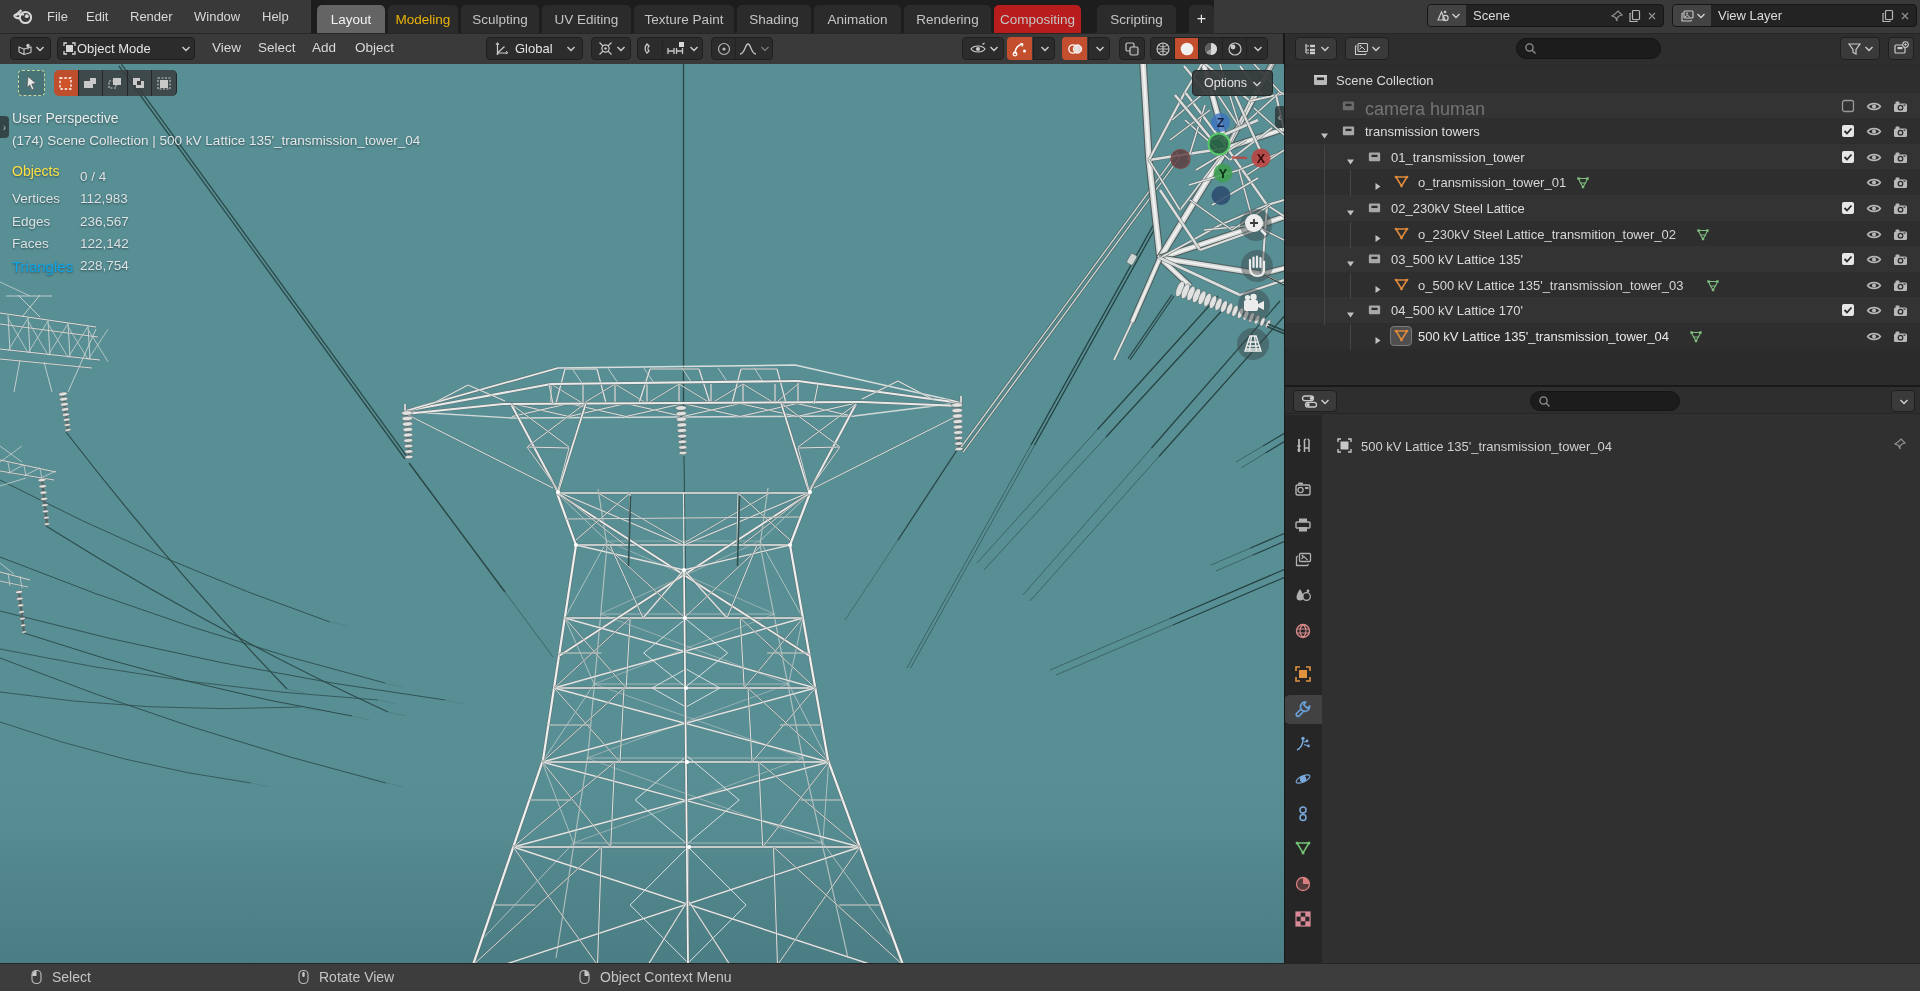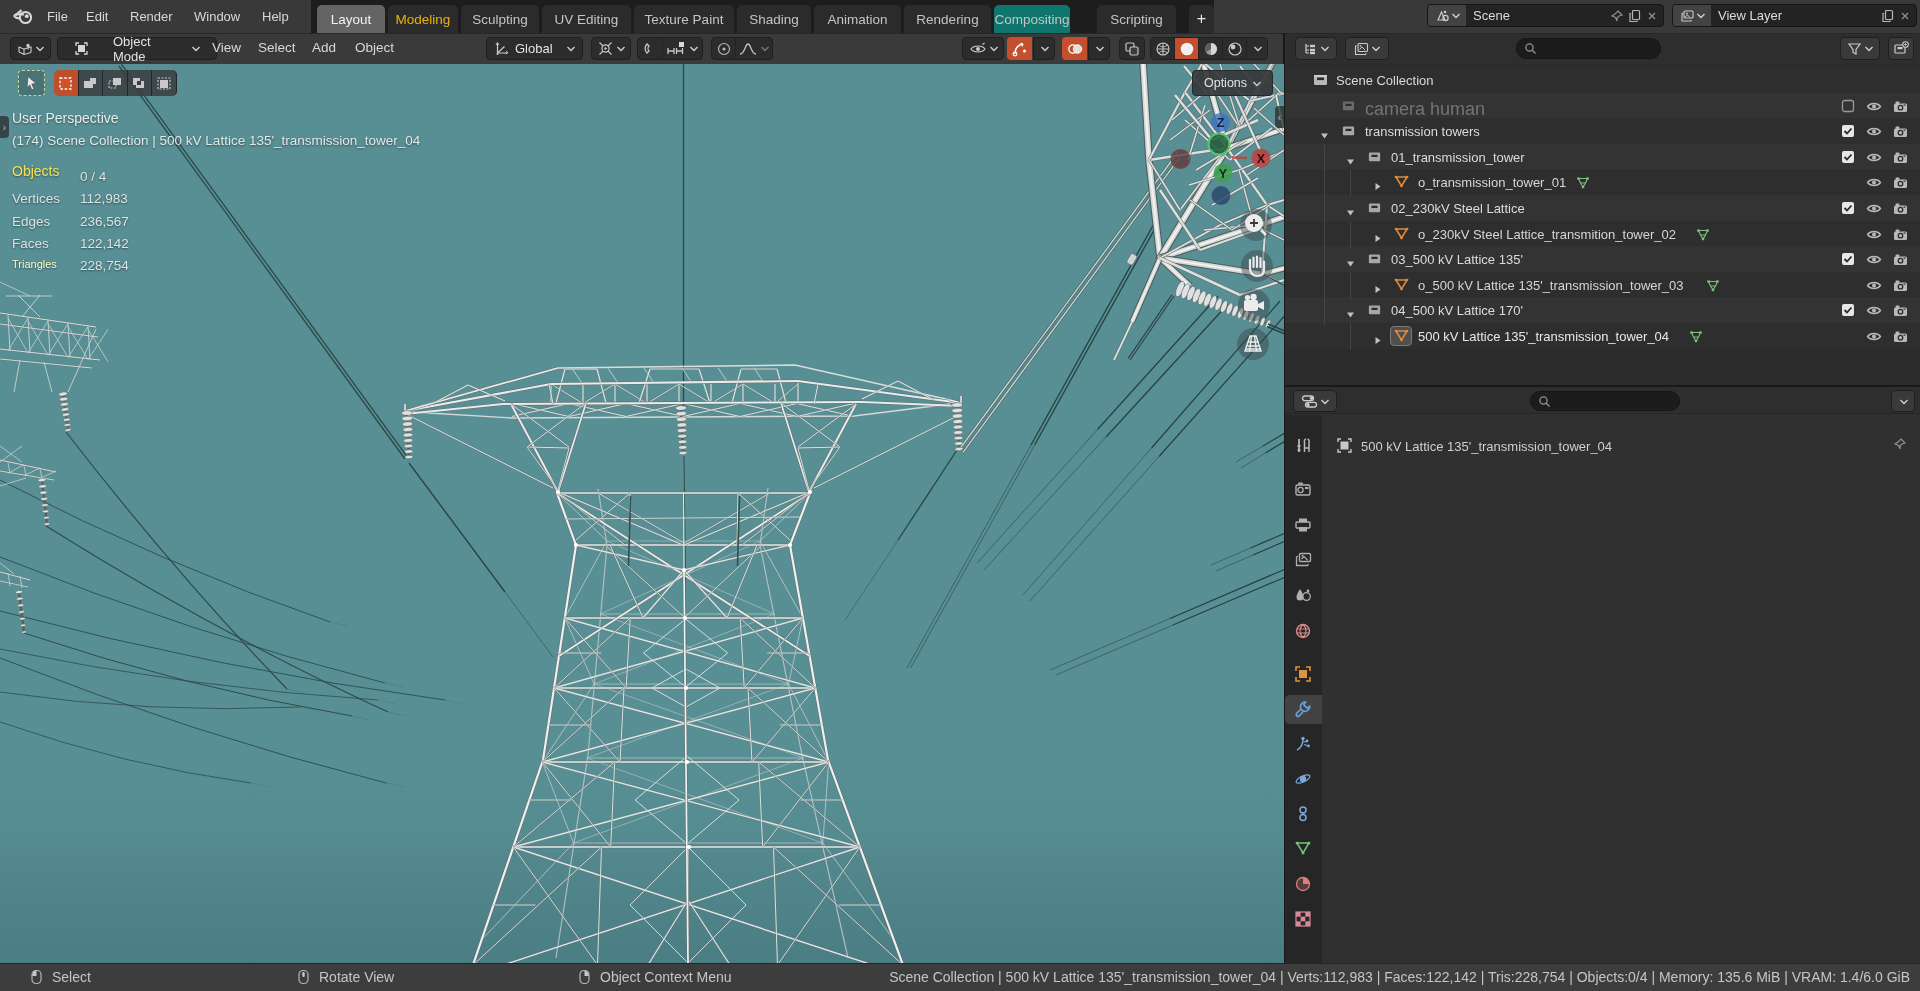"Compositing" div.tab { background: #0f766e -> #b91c1c; width: 76px -> 87px }
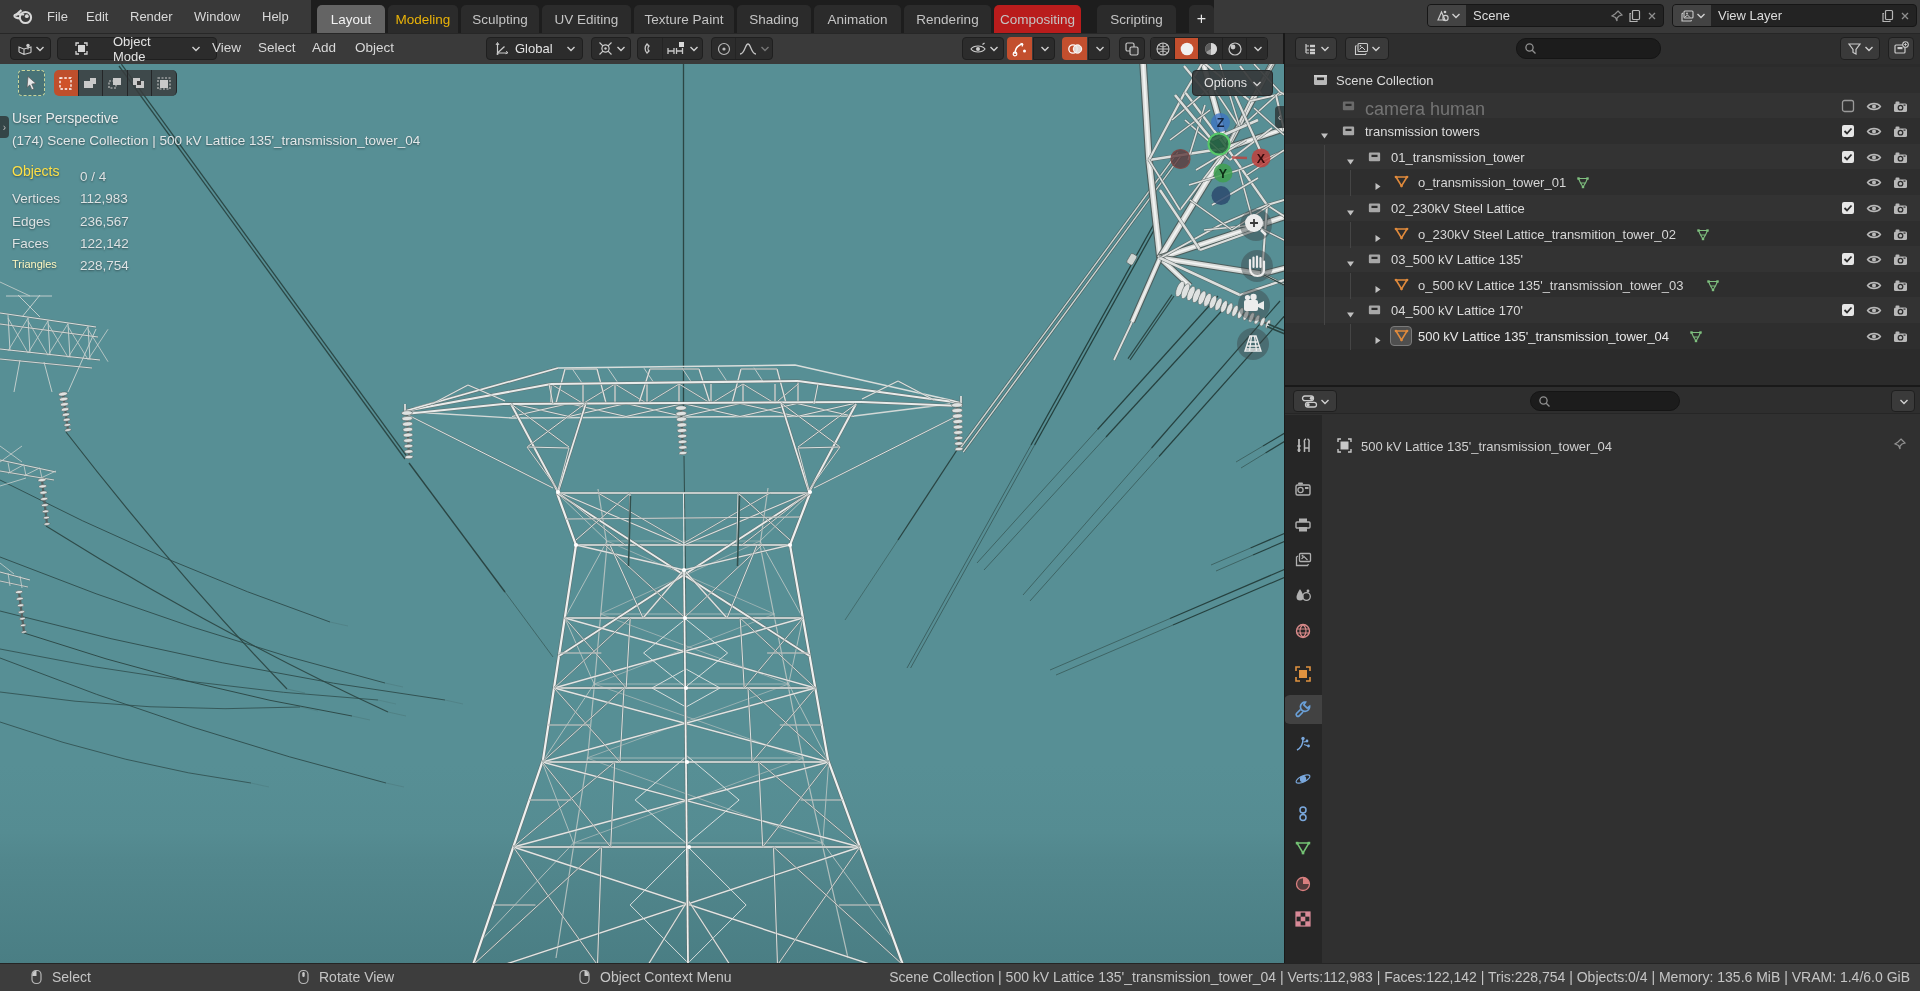"Object Mode" div.abs { gap: 24px -> 0; padding: 0 16px -> 0 4px; width: 160px -> 138px }
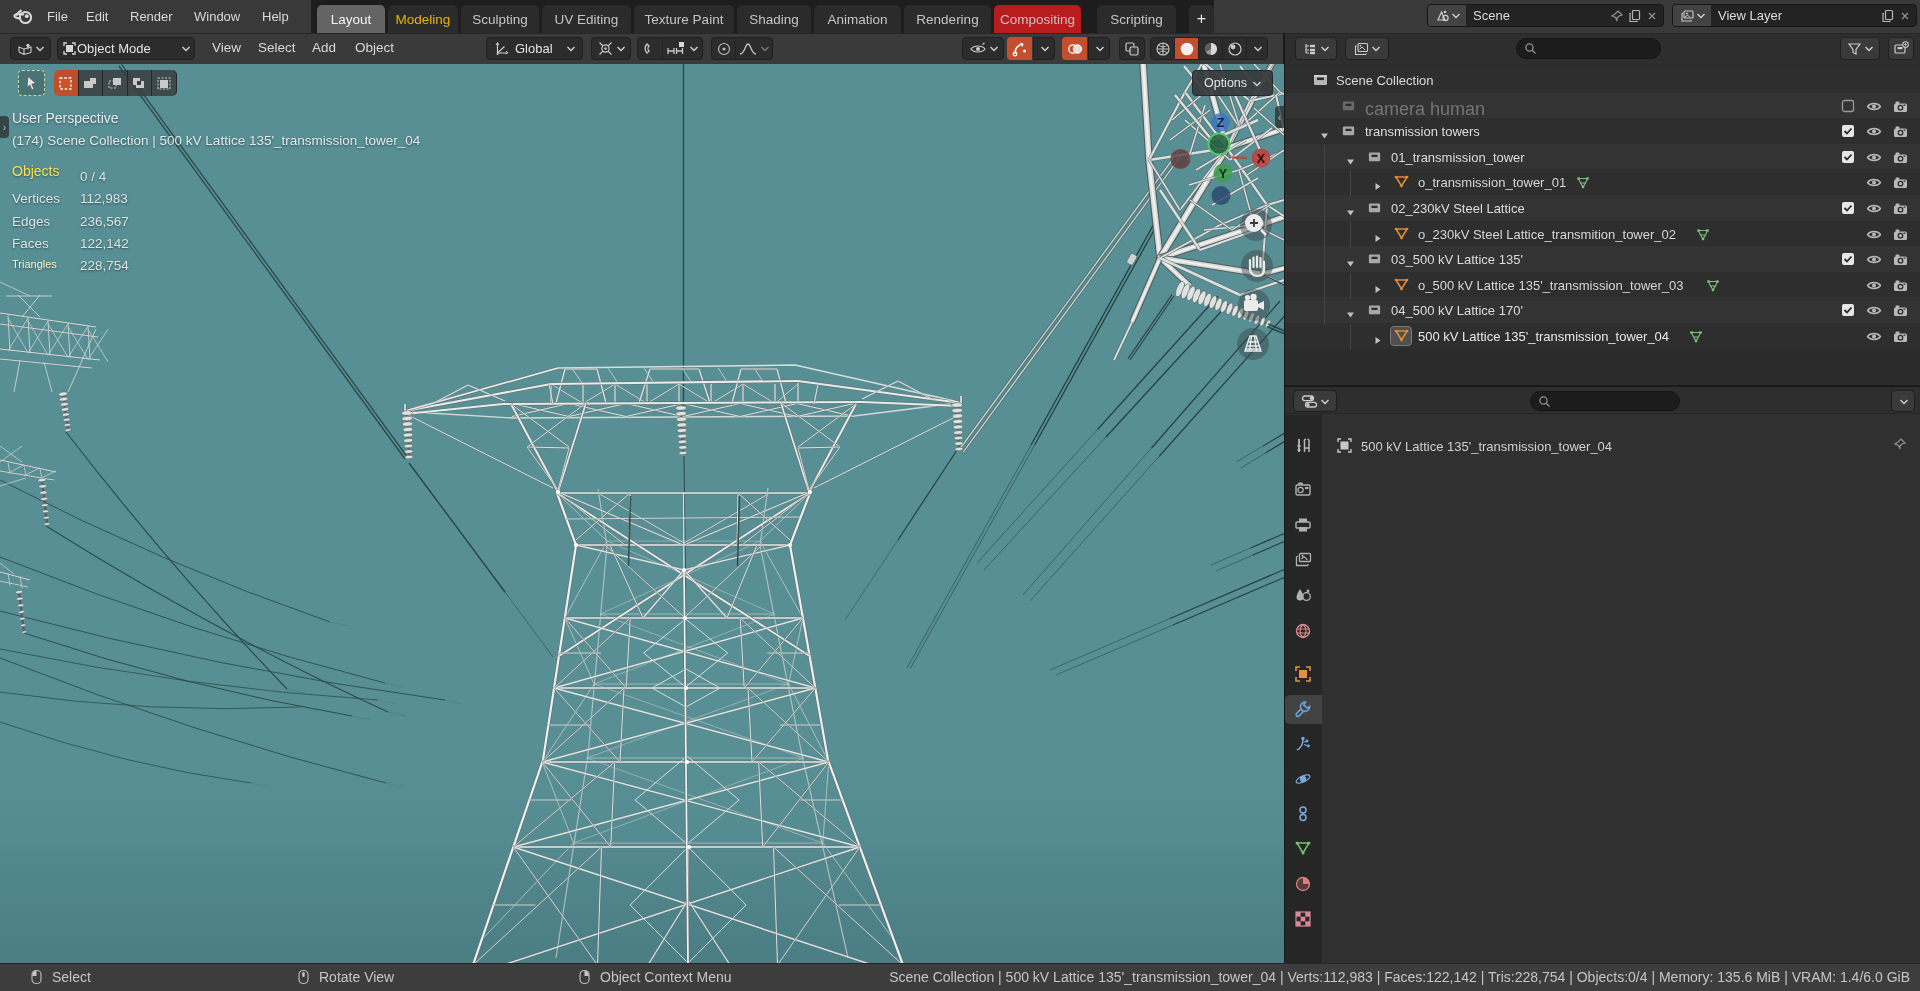"Triangles" div.abs { color: #fef9c3 -> #0ea5e9; font-size: 11px -> 15px }
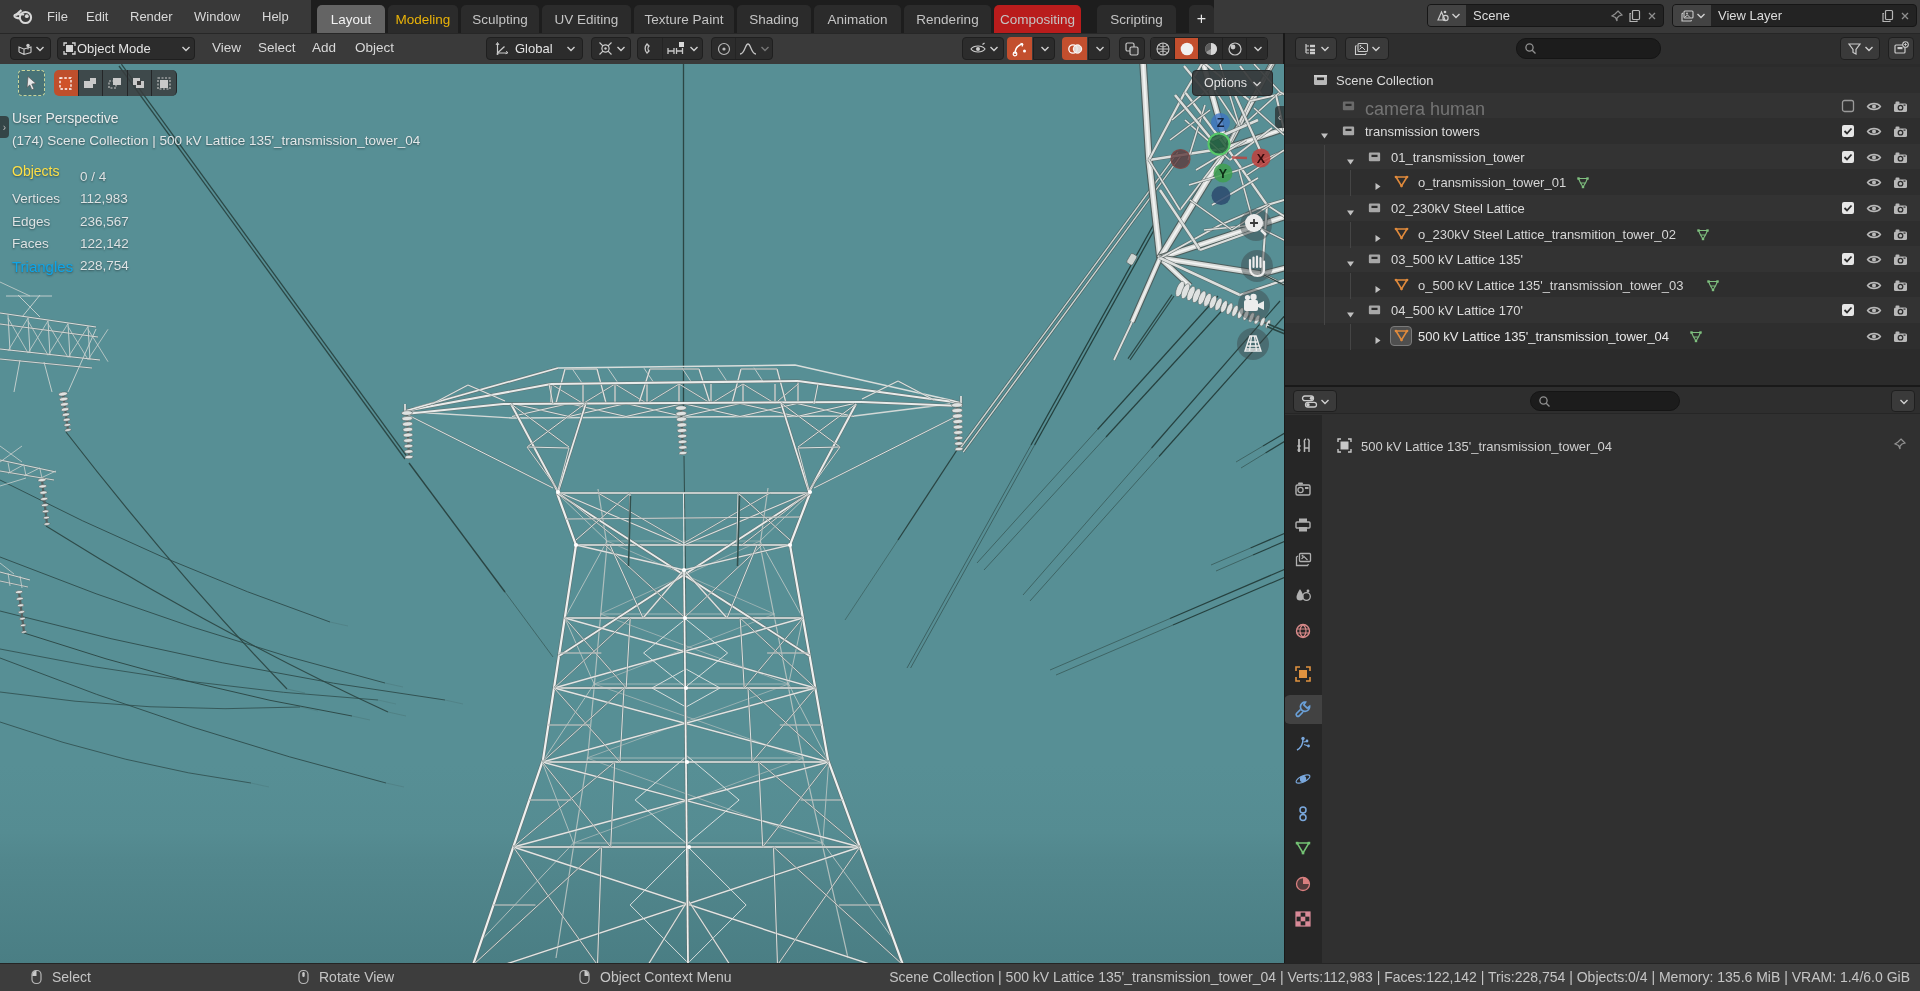"Scene Collection | 500 kV" div.abs { html: <div>Scene Collection | 500 kV Lattice 135'_transmission_tower_04 | Verts:112,983 | Faces:122,142 | Tris:228,754 | Objects:0/4 | Memory: 135.6 MiB | VRAM: 1.4/6.0 GiB</div> -> none }
